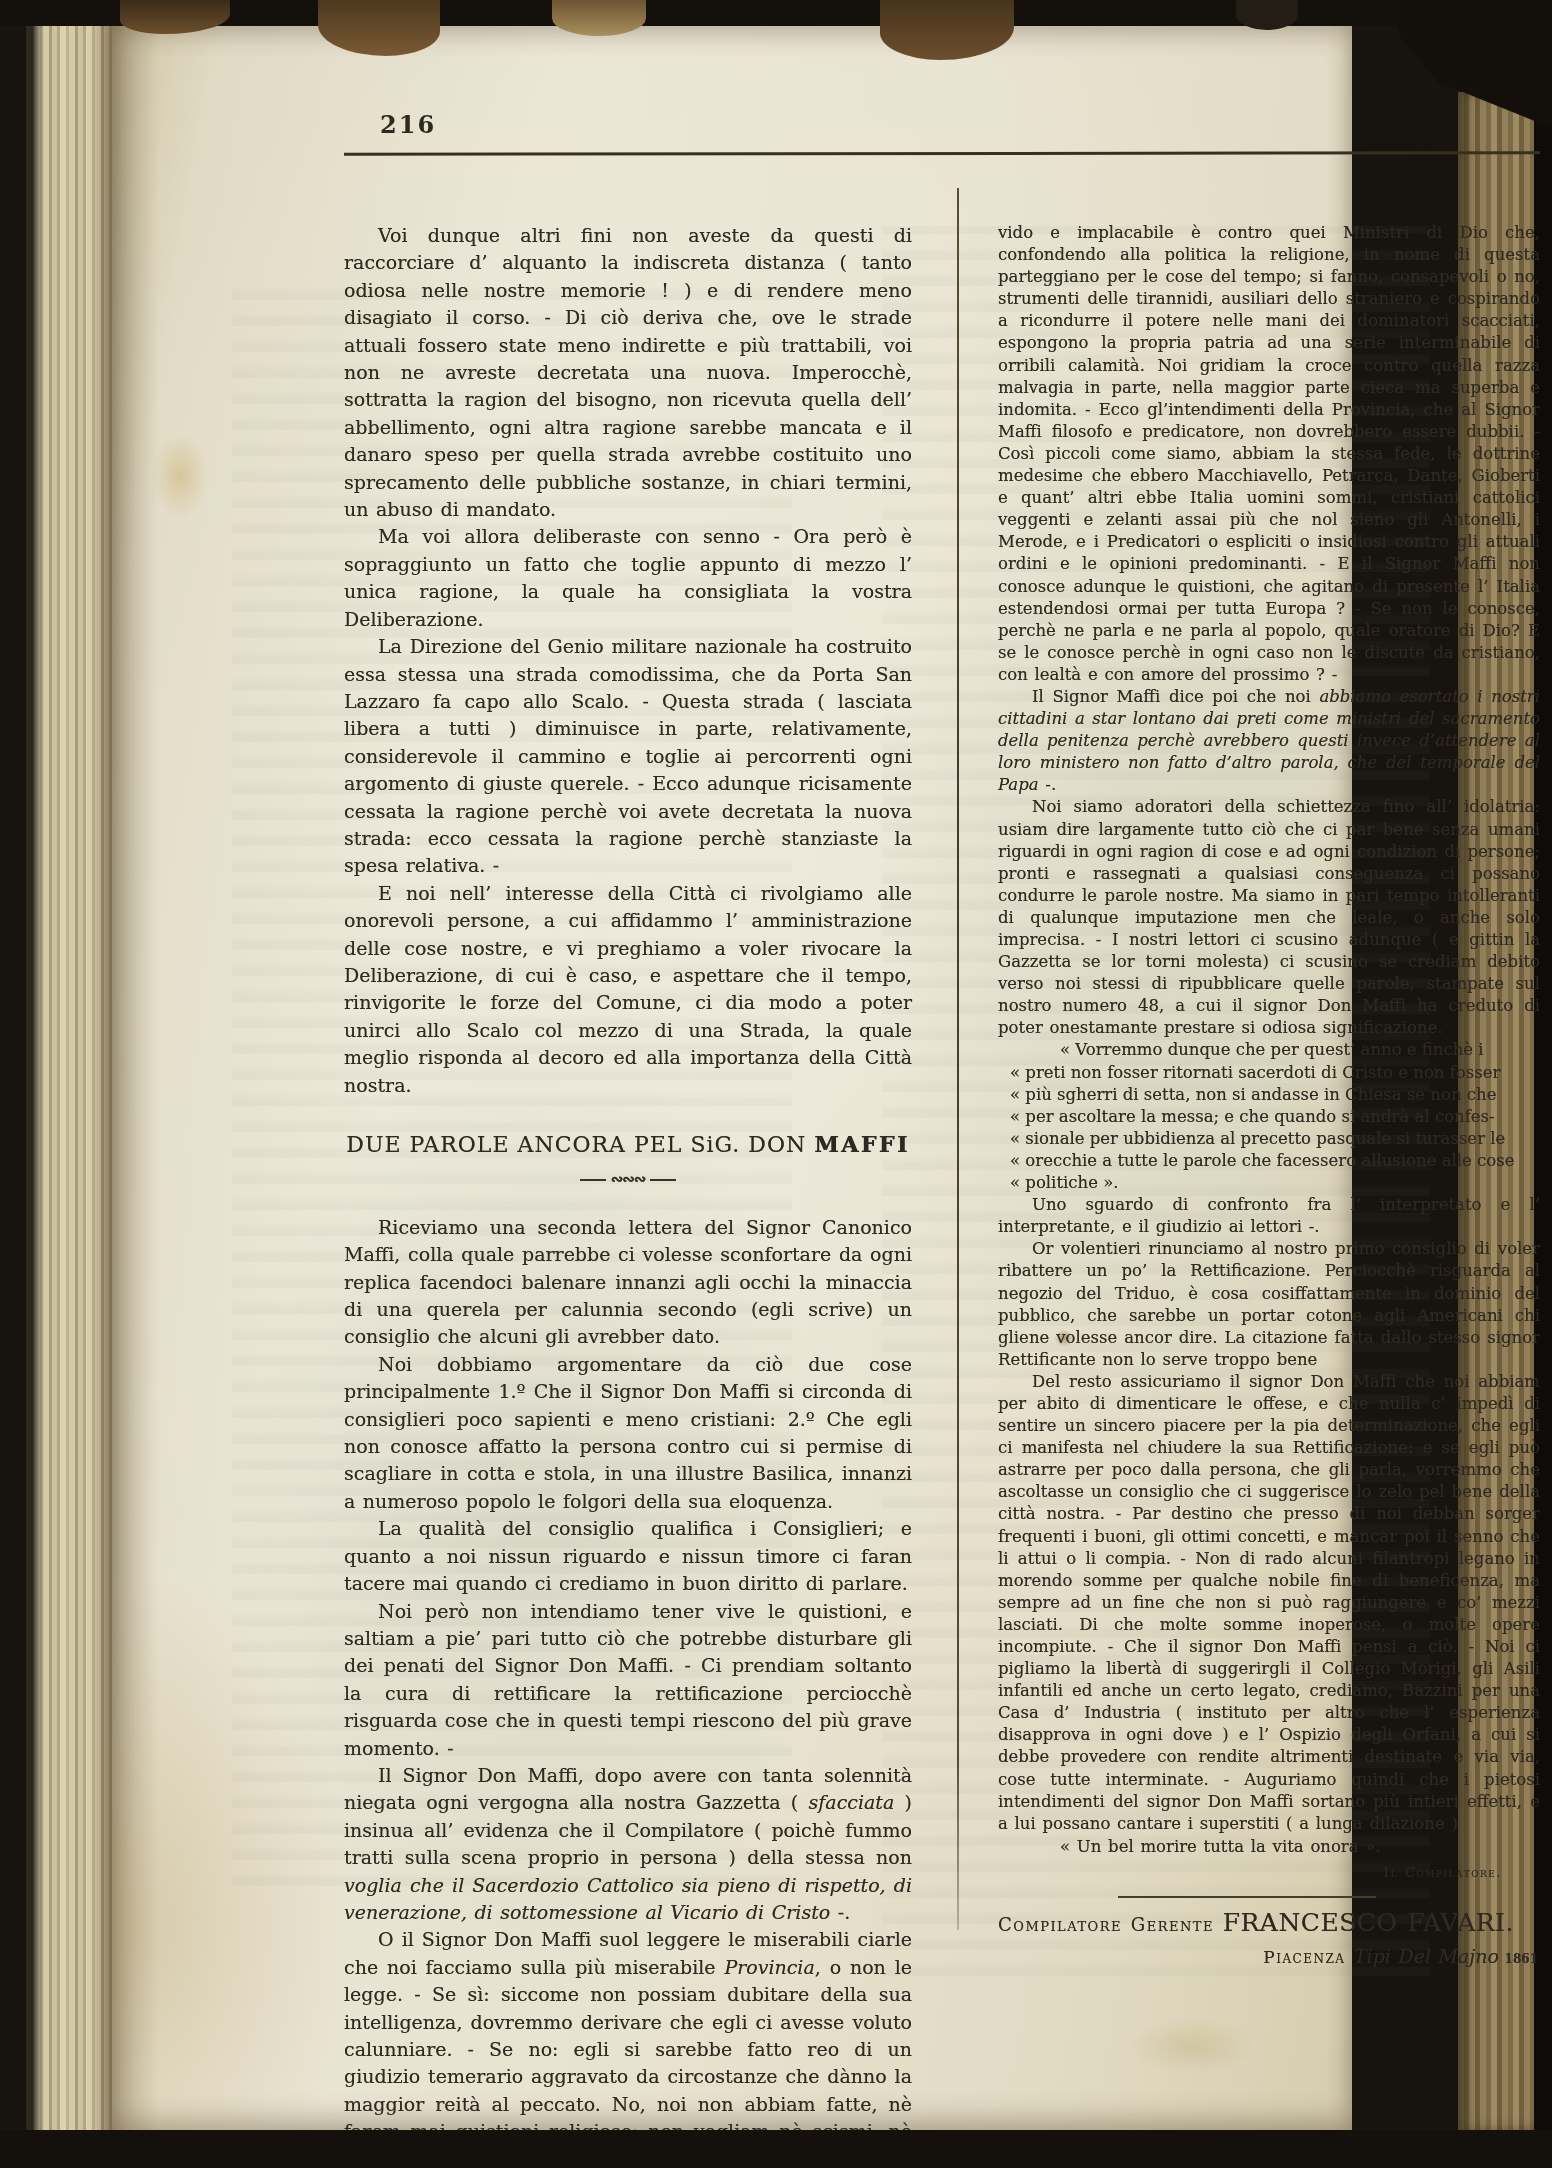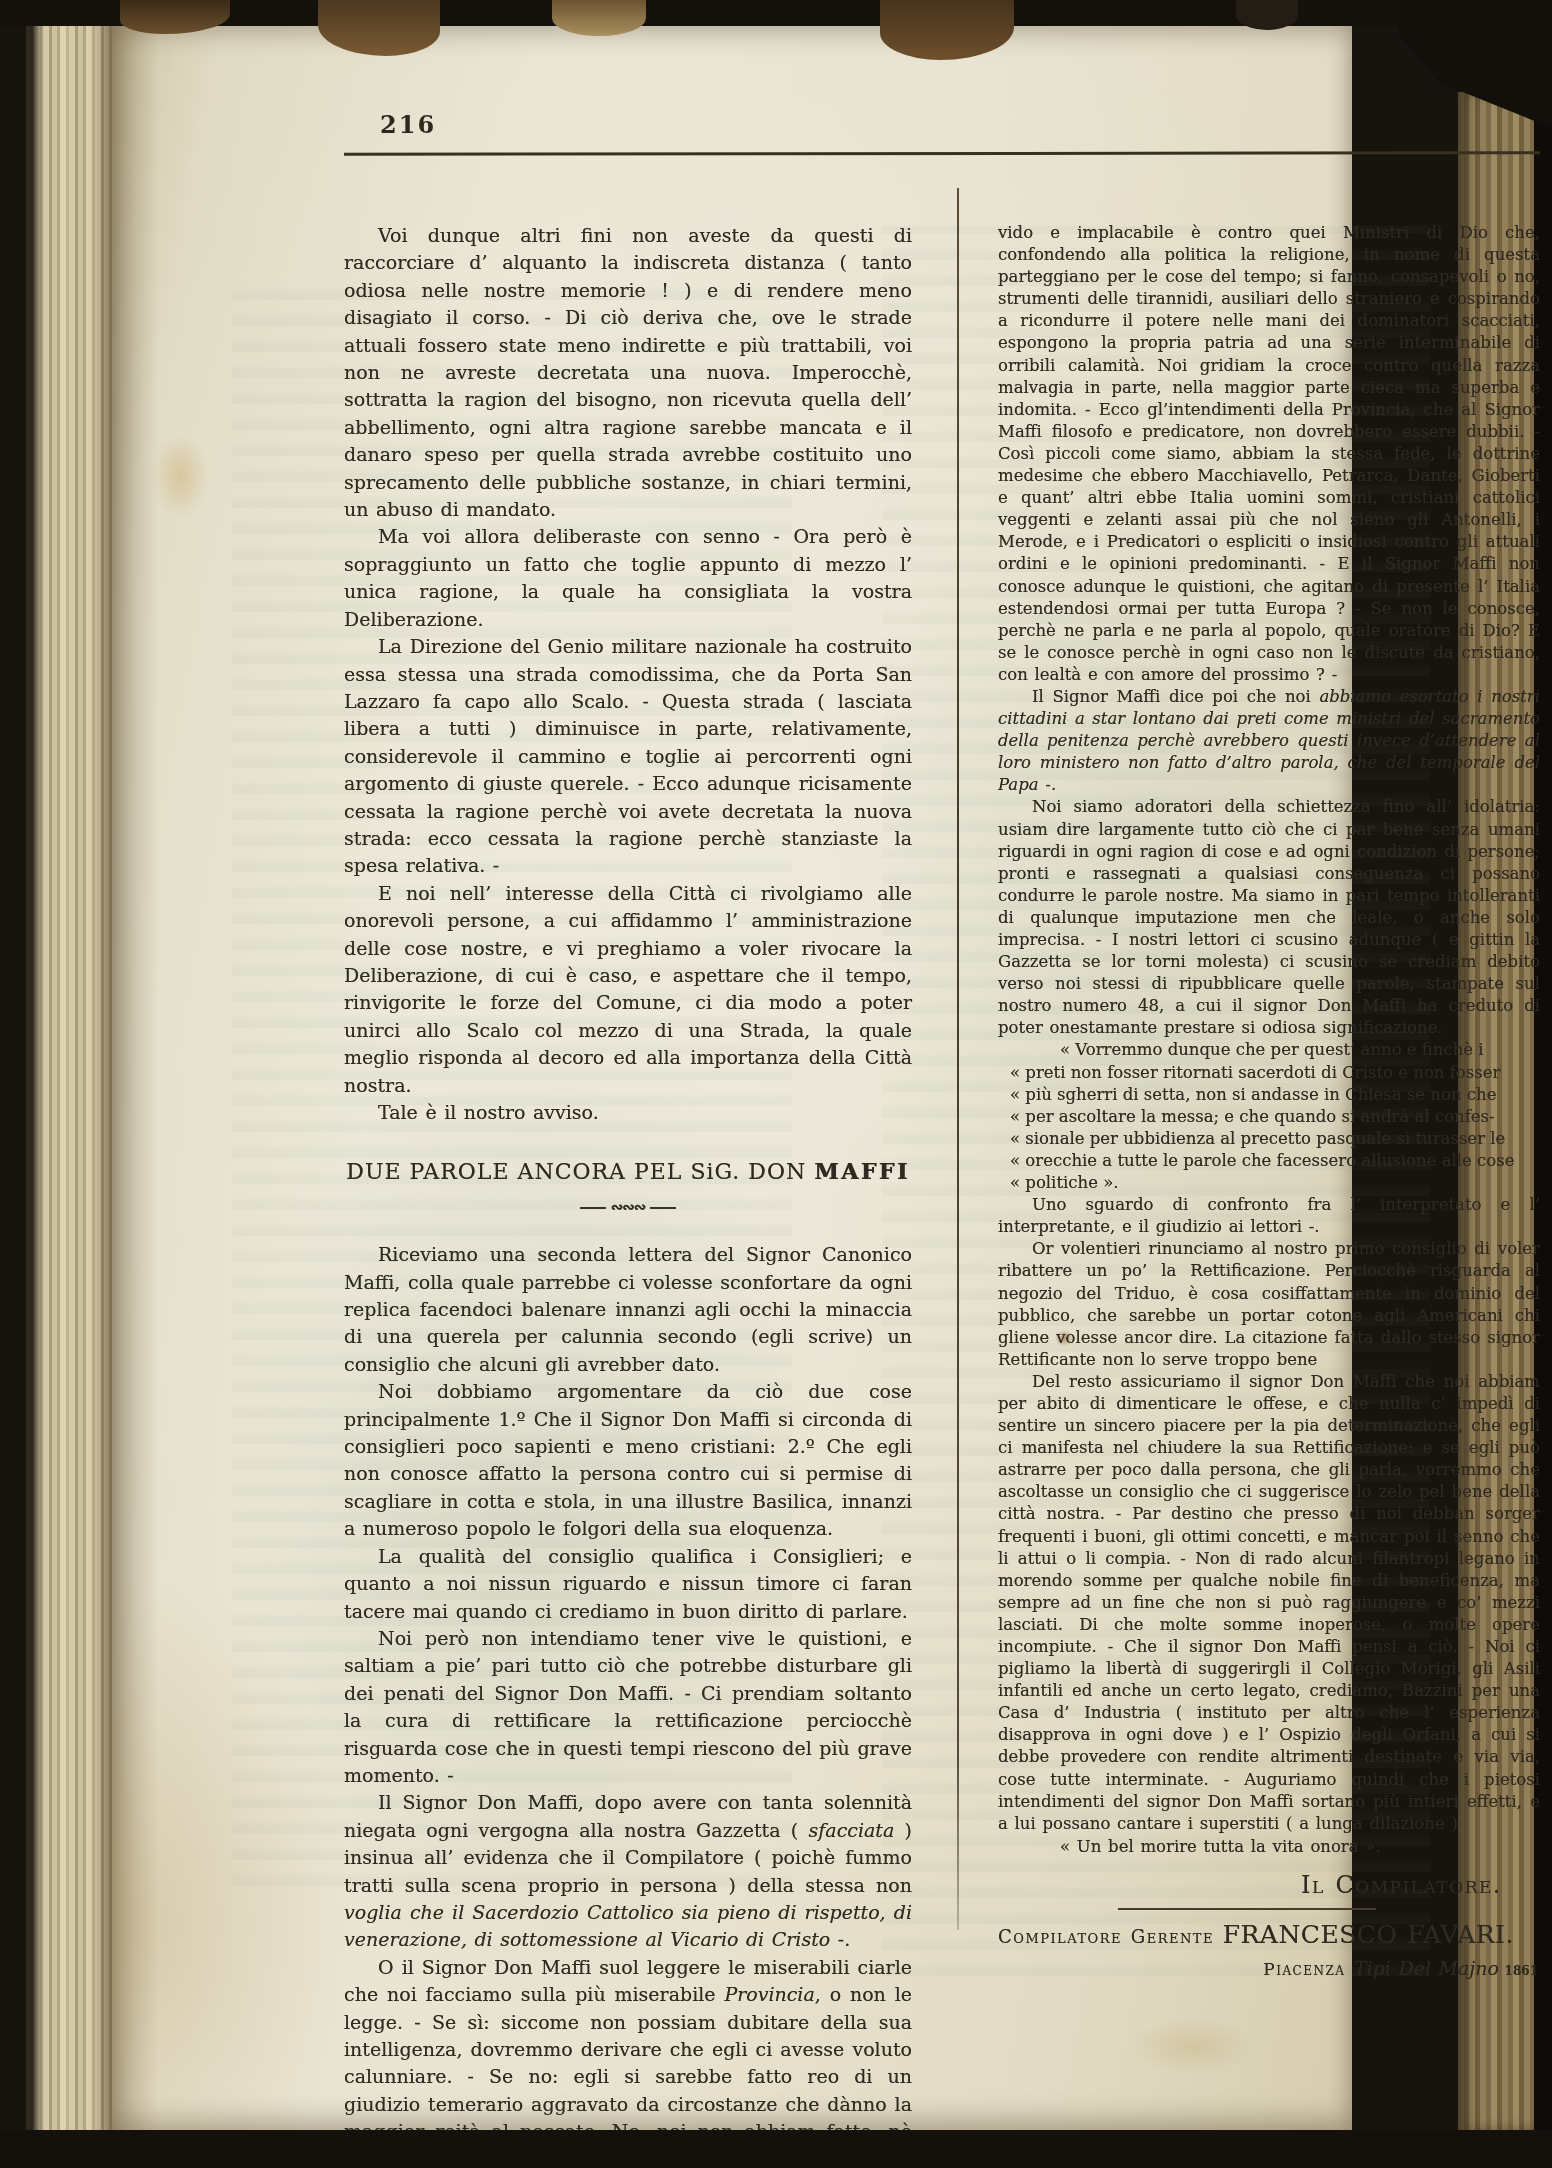"Tale è il nostro avviso." p { html: <p><span>Tale è il nostro avviso.</span></p> -> none }
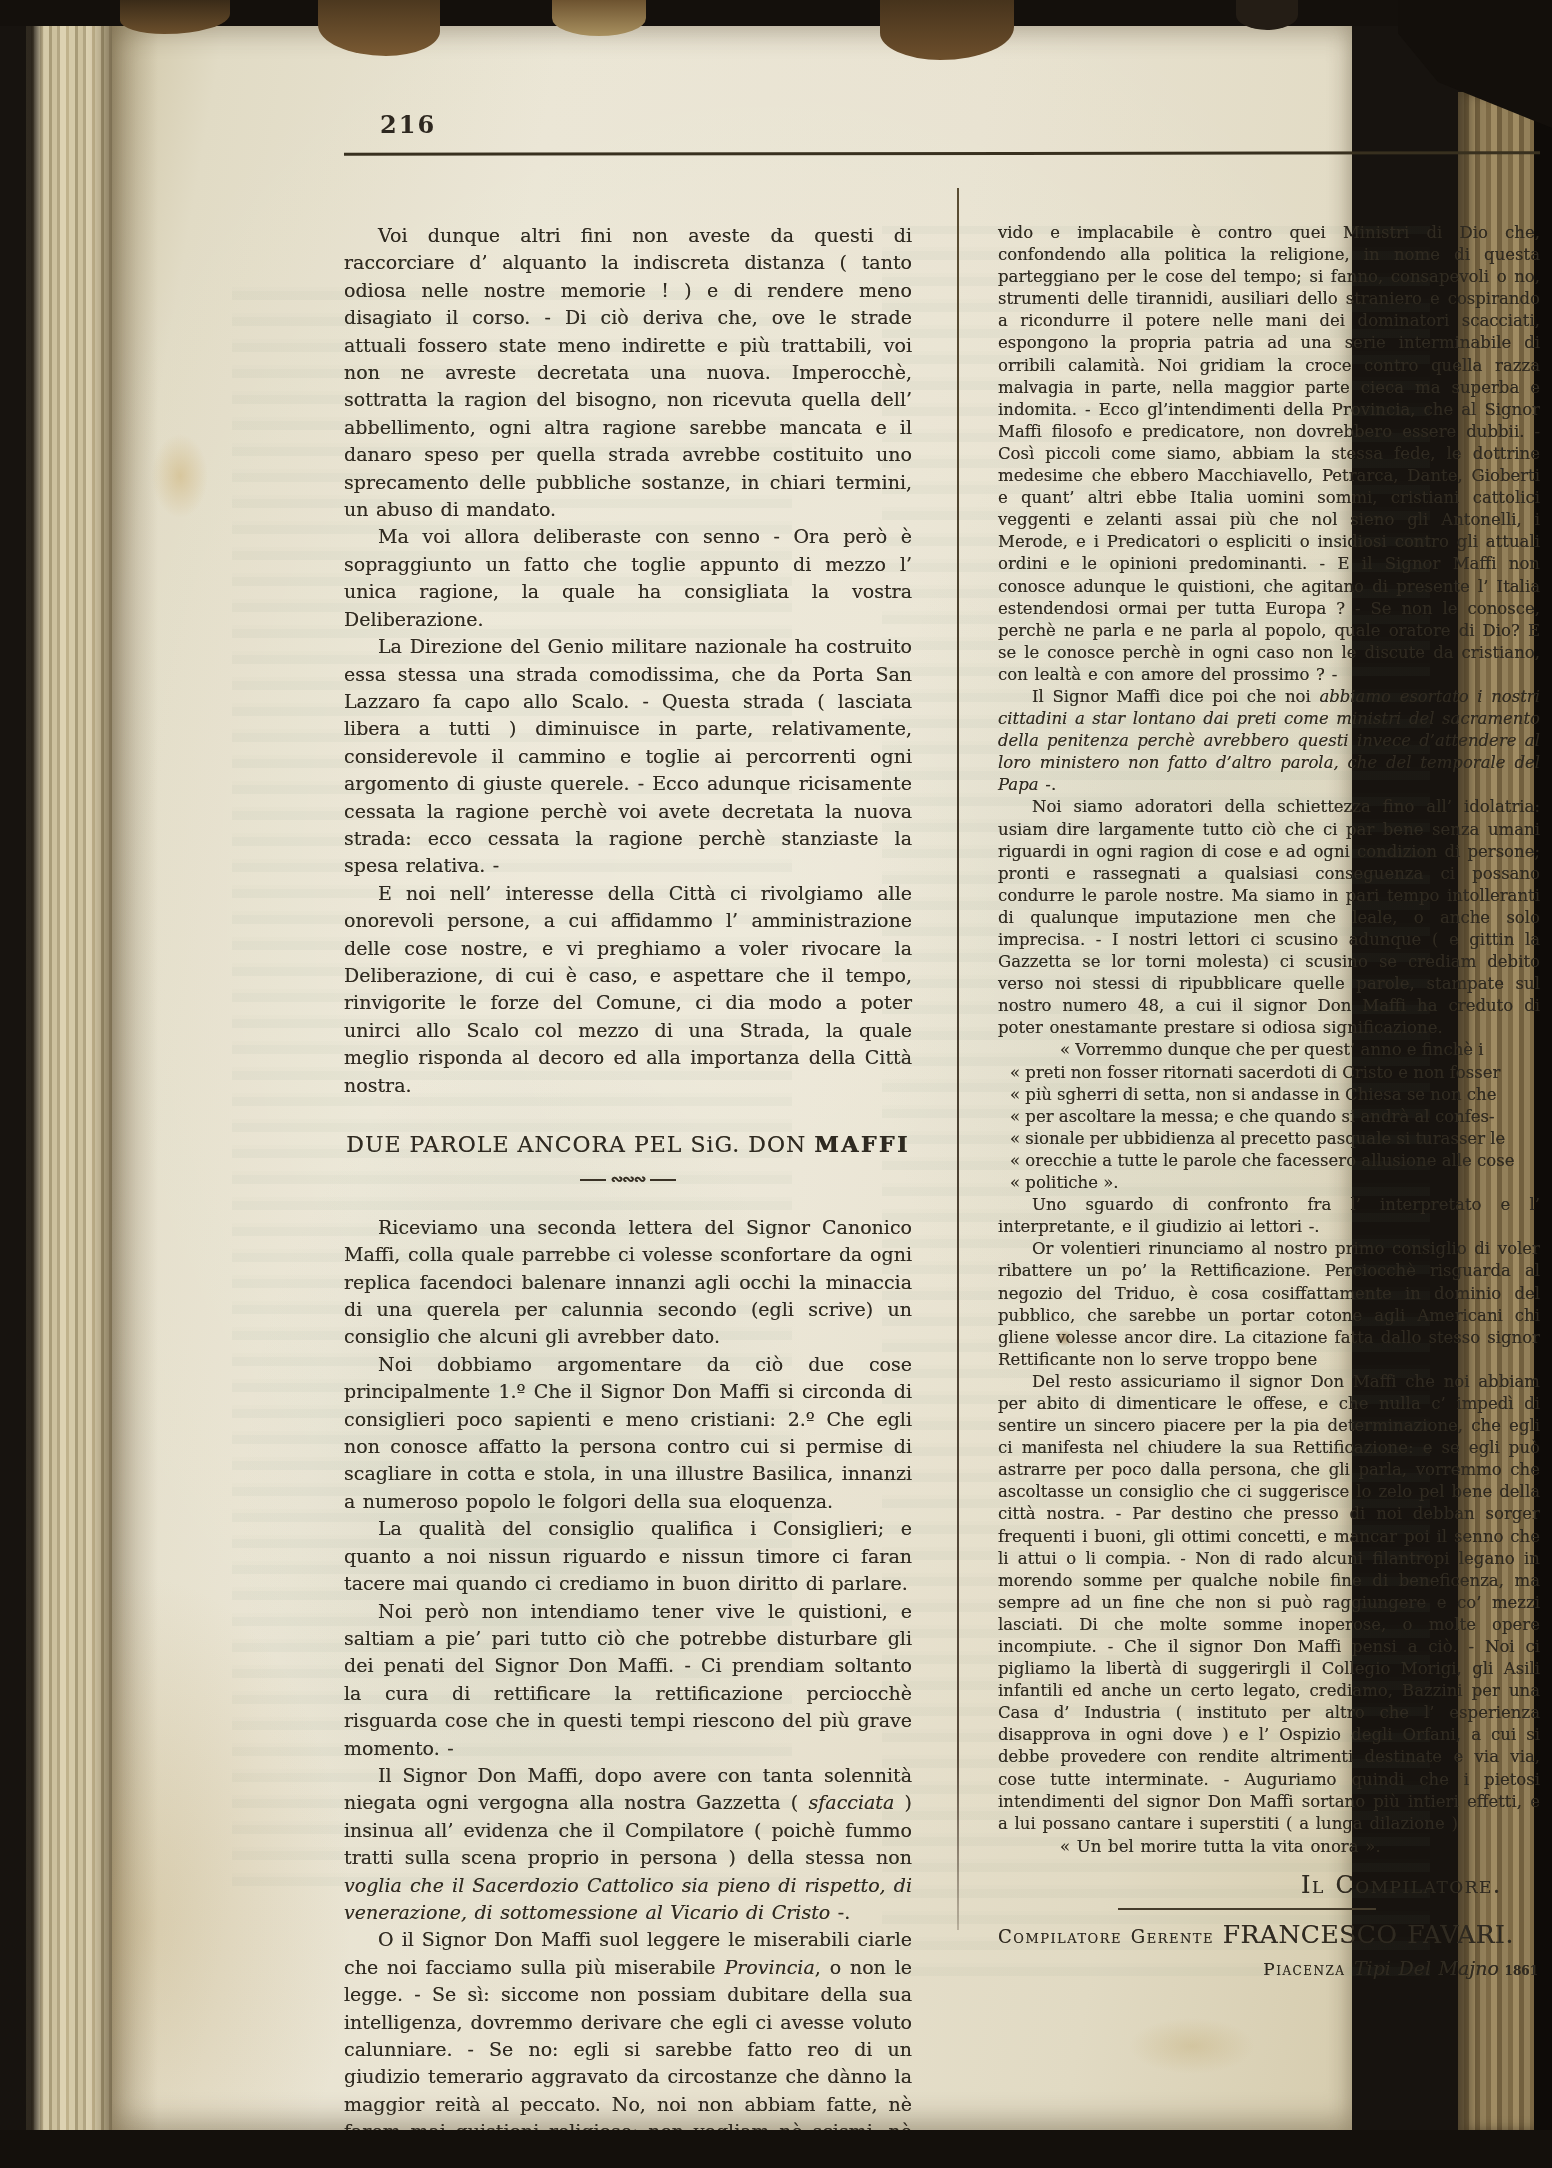"Il Compilatore." p.signature { font-size: 24px -> 13px; margin-top: 16px -> 4px }
